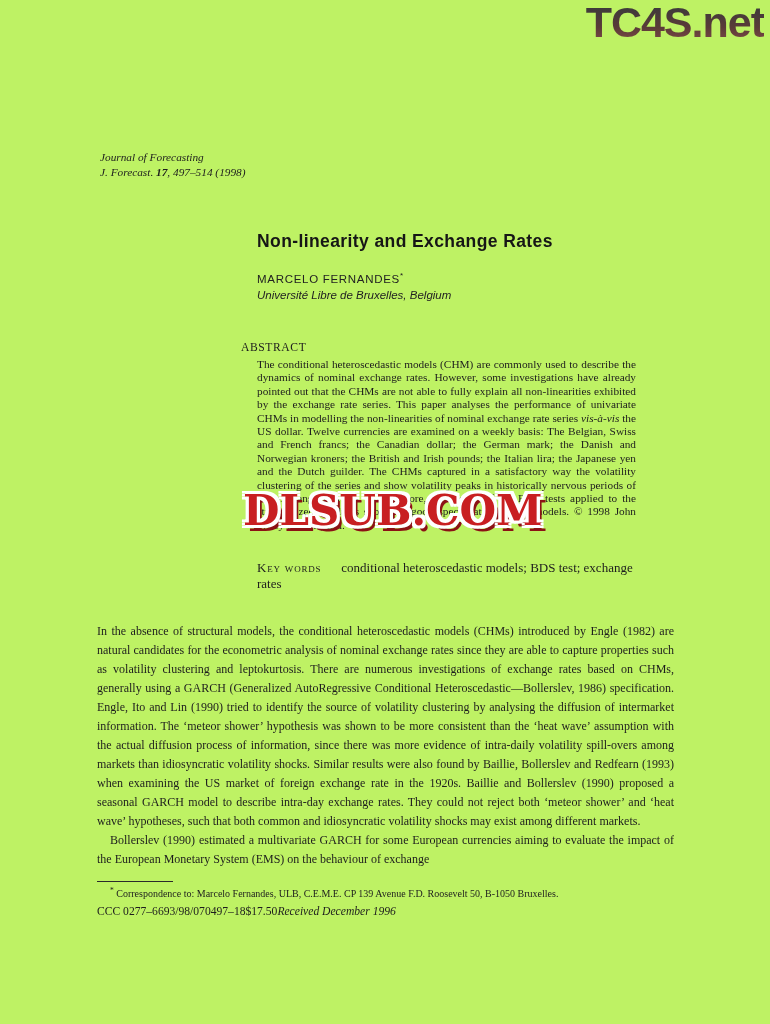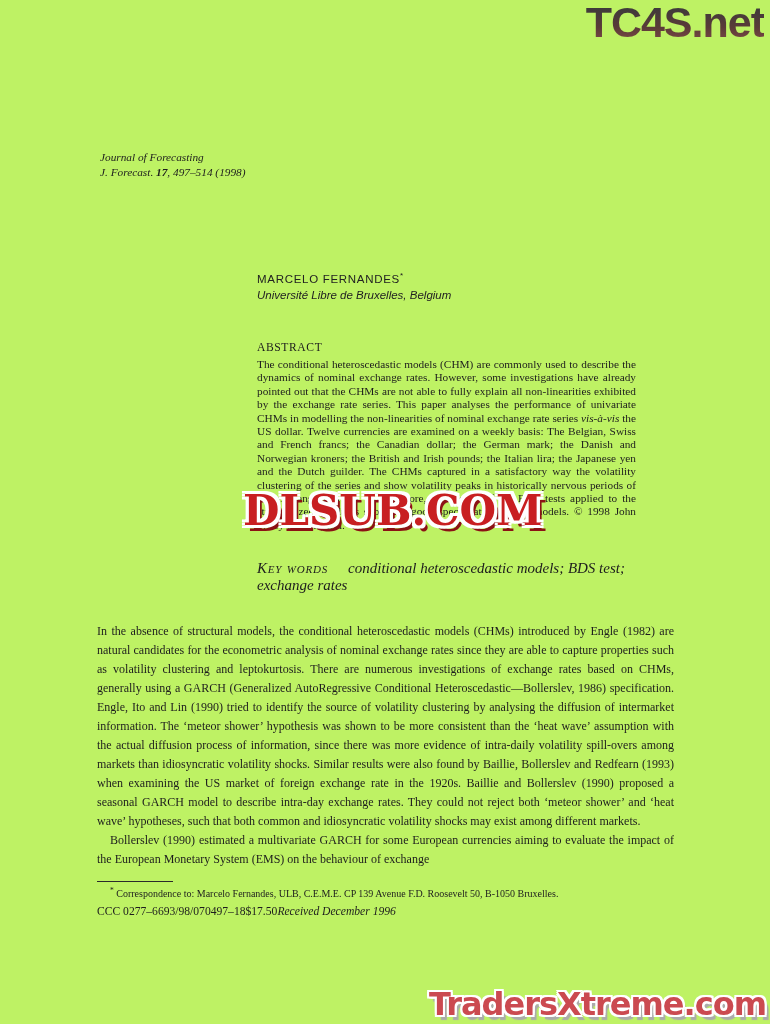"Non-linearity and Exchange Rates" h1.title { html: none -> <h1>Non-linearity and Exchange Rates</h1> }
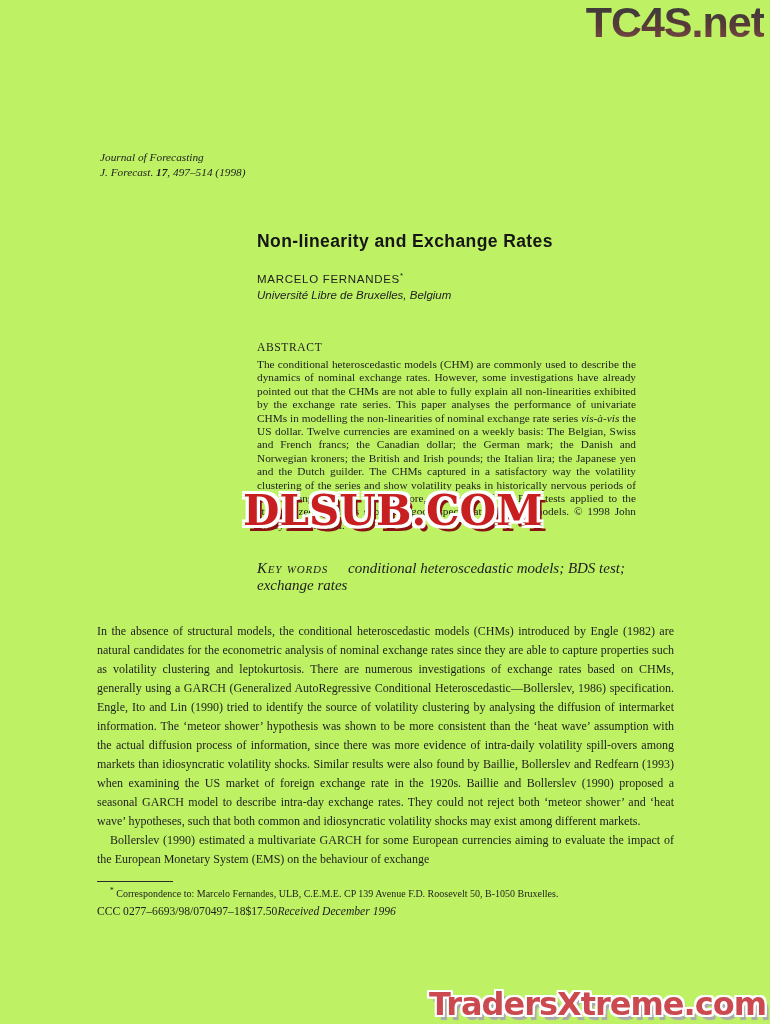"ABSTRACT" .abstract-head { left: 257px -> 241px }
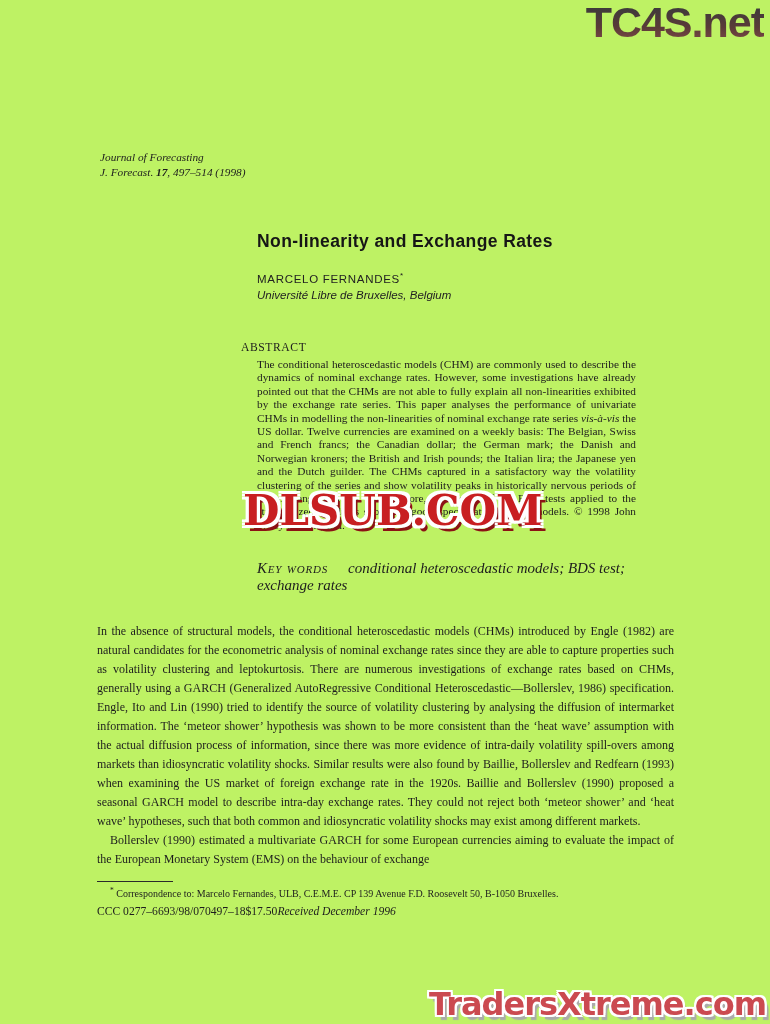"Key words conditional heteroscedastic" .keywords { font-size: 15px -> 13px; font-style: italic -> none }
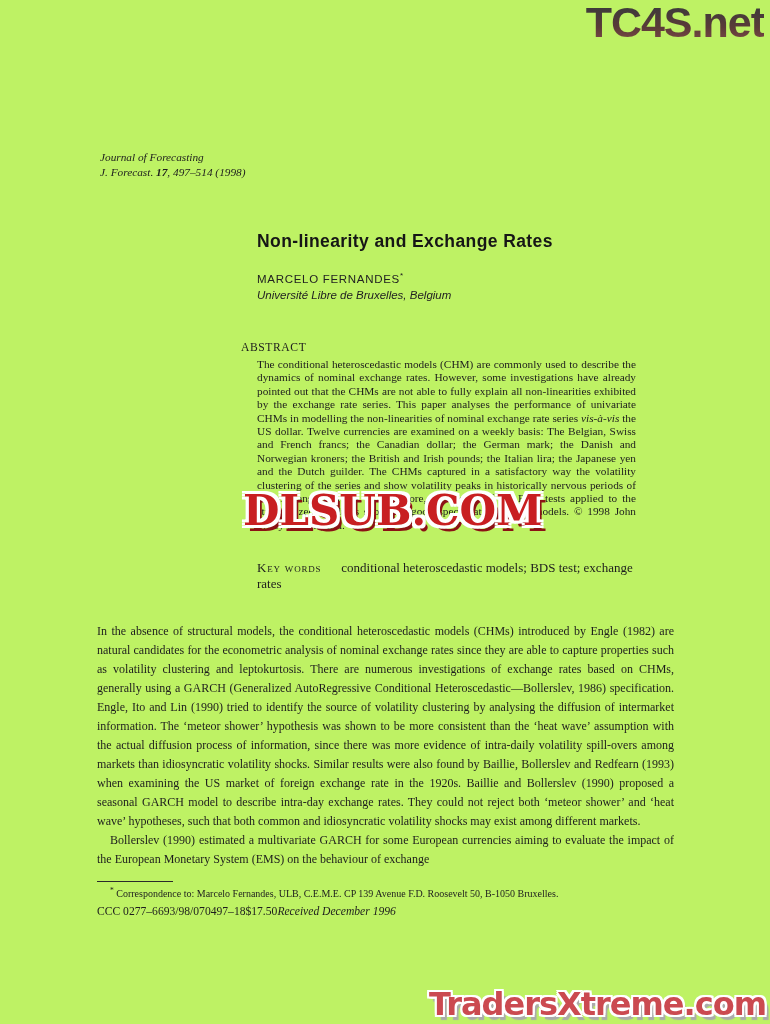"TradersXtreme.com" div.wm-bottom { html: <div>TradersXtreme.com</div> -> none }
